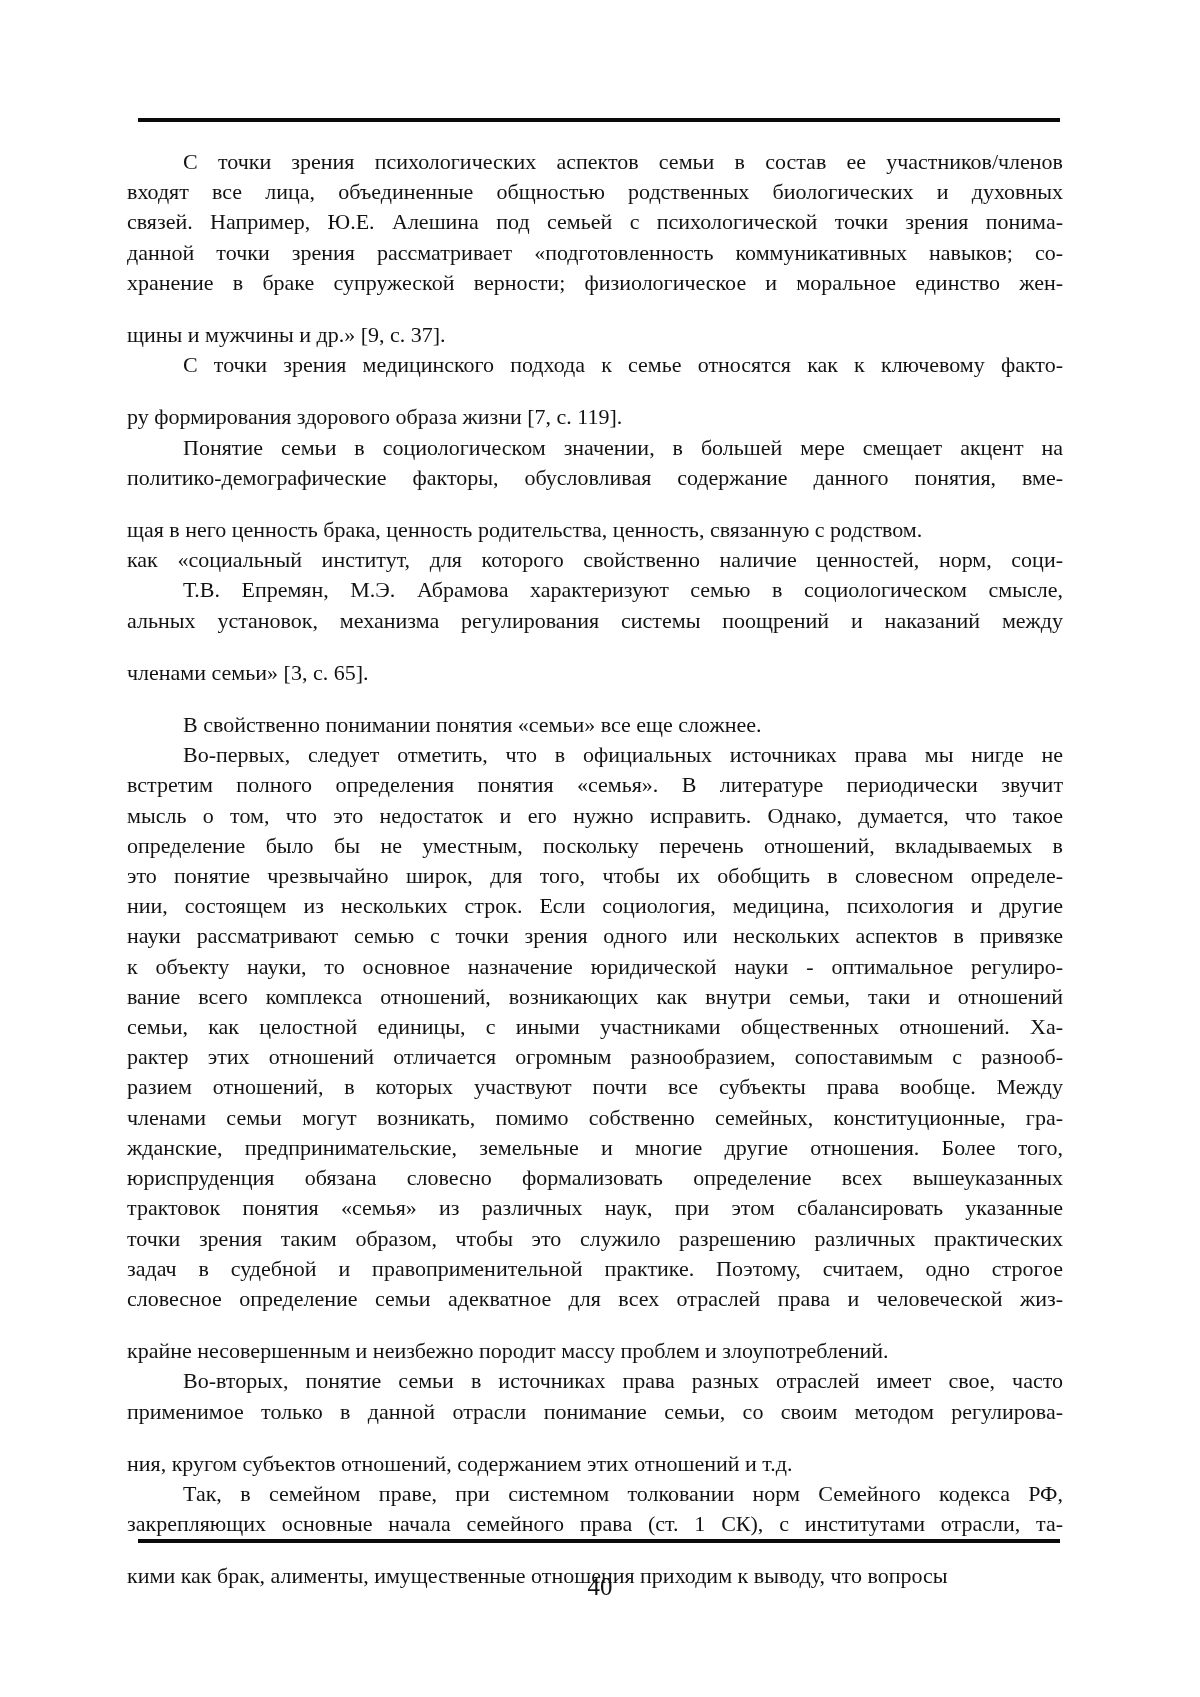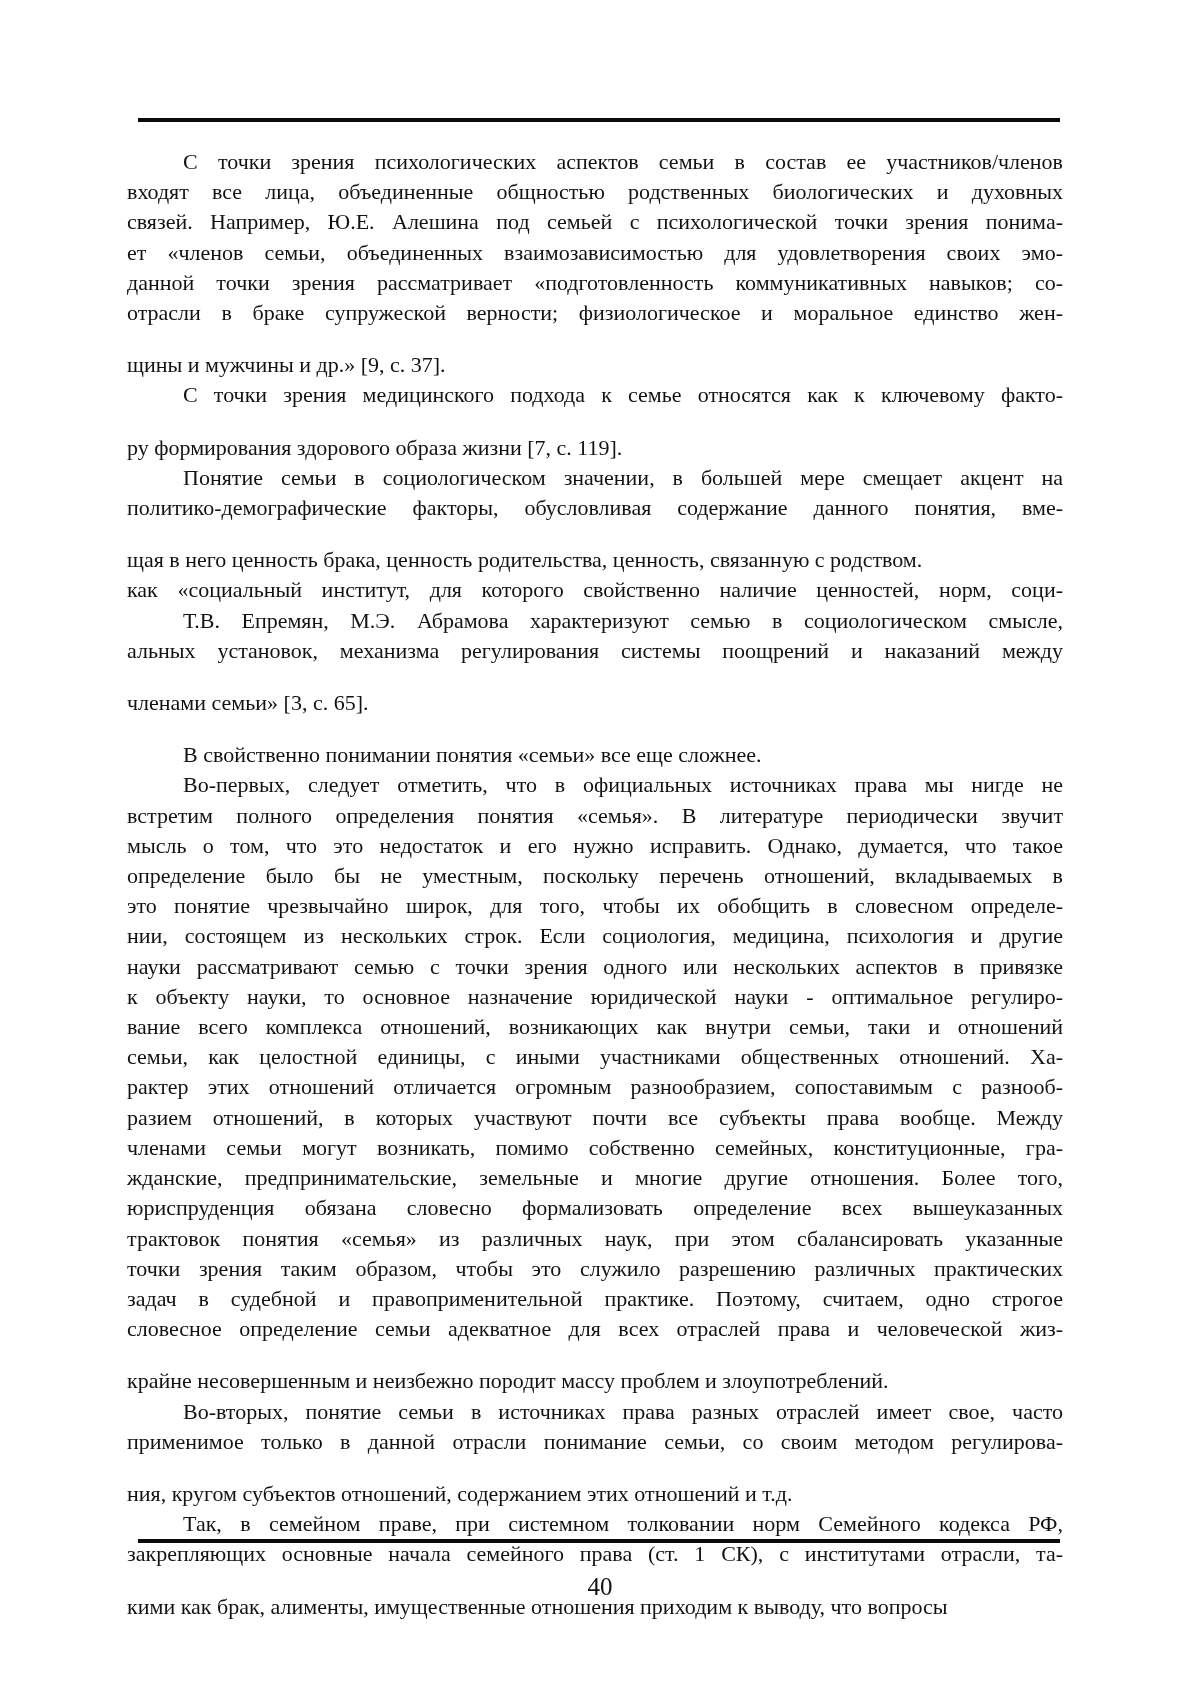"ет «членов семьи, объединенных" div.line { html: <div>ет «членов семьи, объединенных взаимозависимостью для удовлетворения своих эмо-</div> -> none }
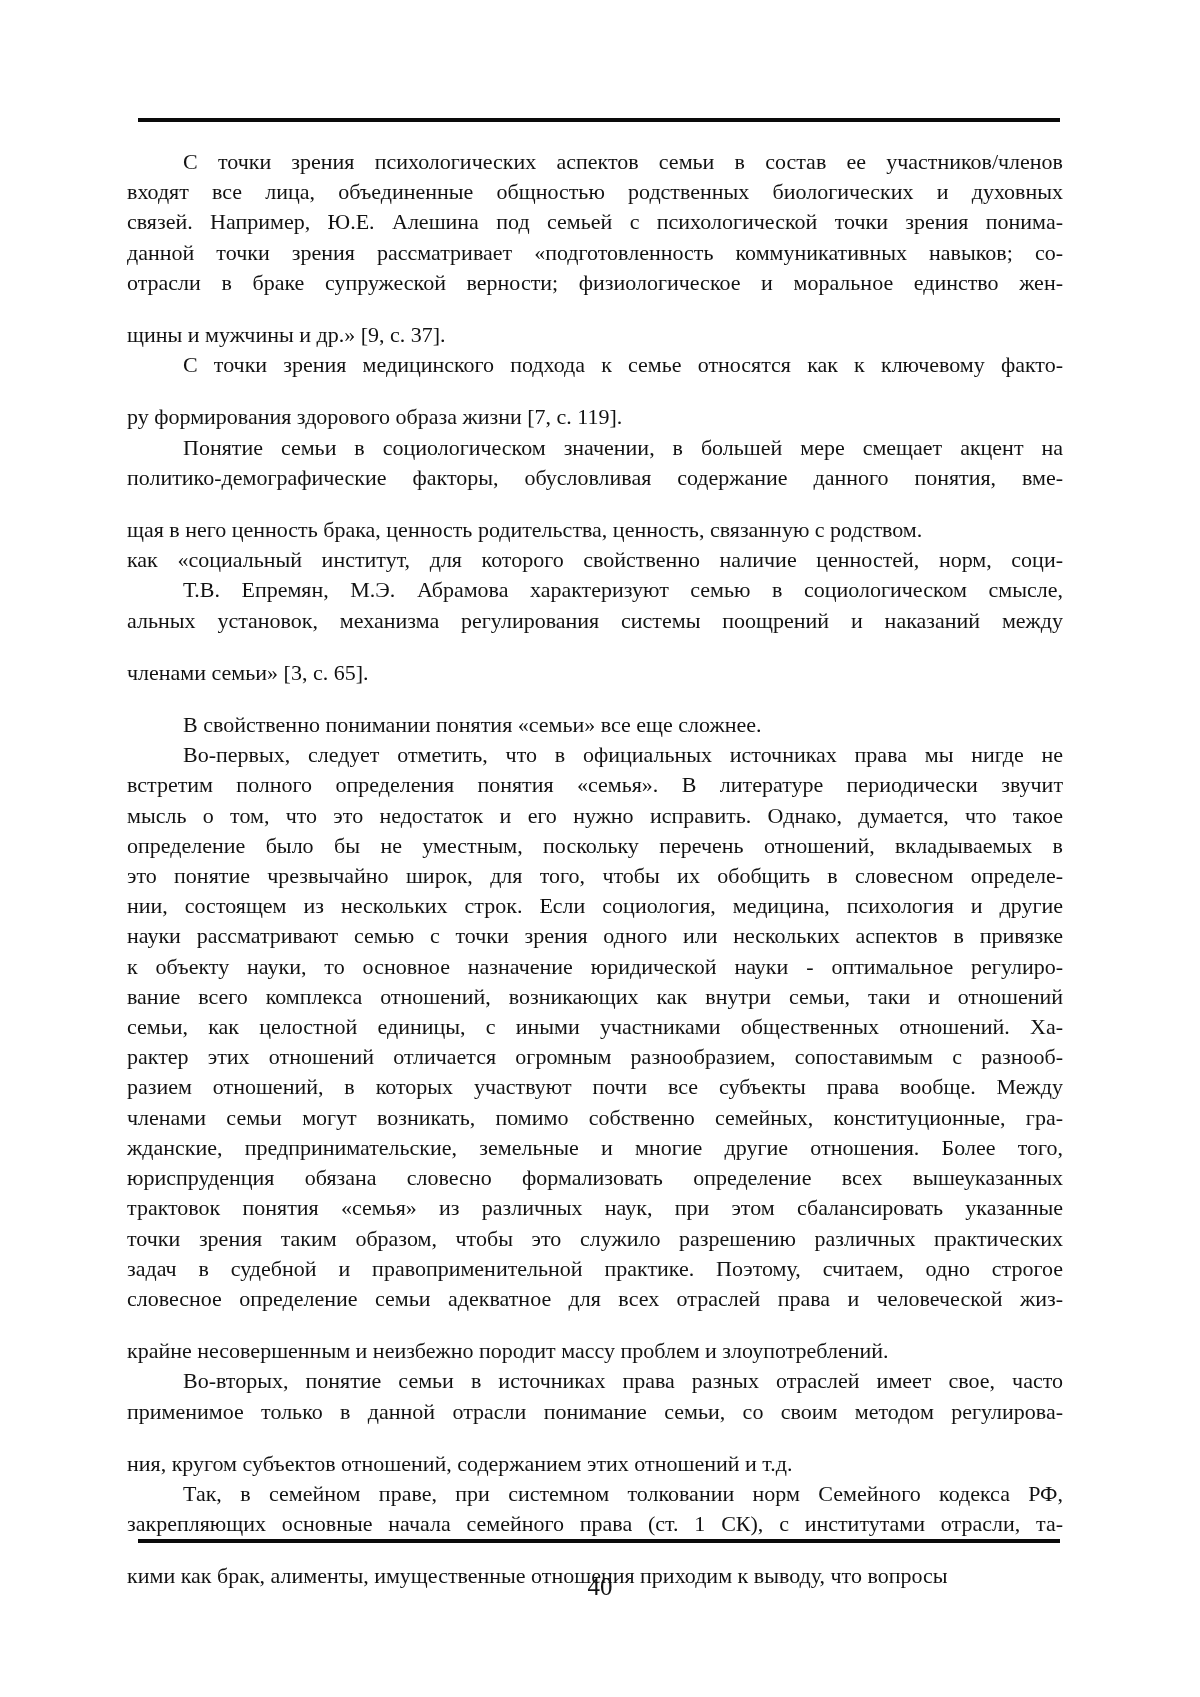"отрасли в браке супружеской верности;" div.line { text: отрасли -> хранение }
